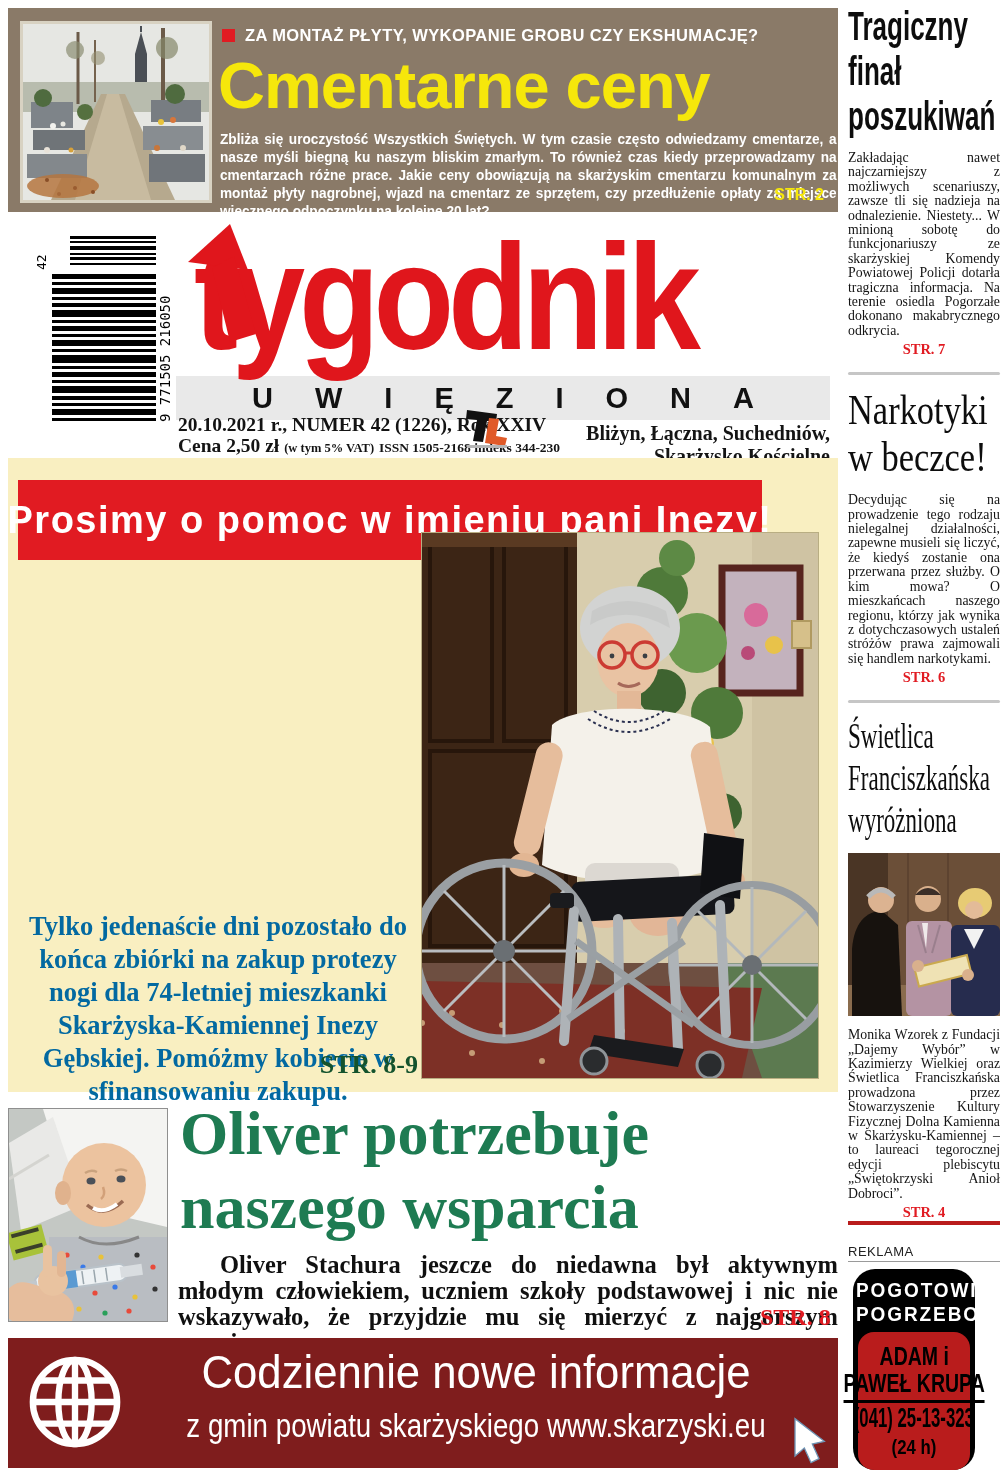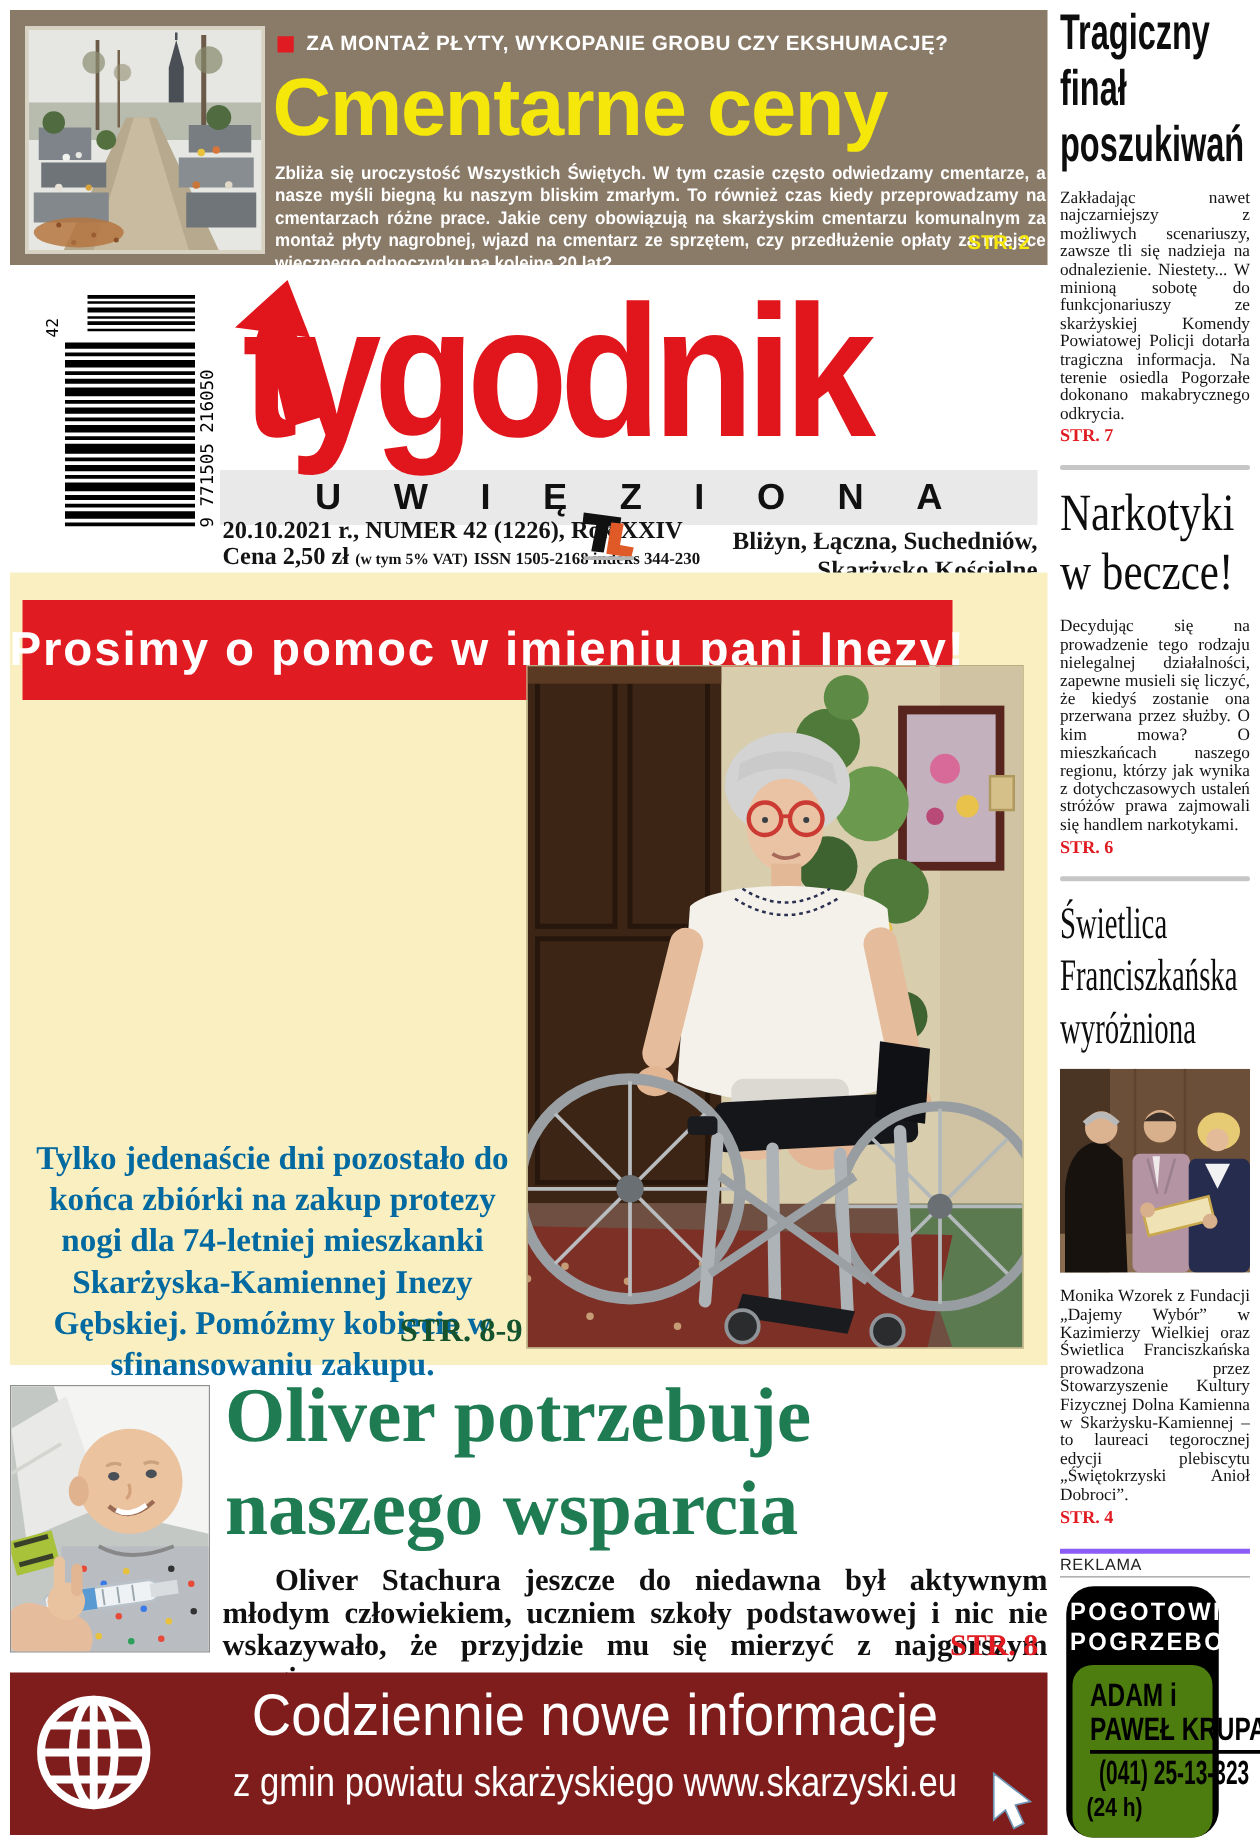"STR. 7" .rc-ref { text-align: left -> center }
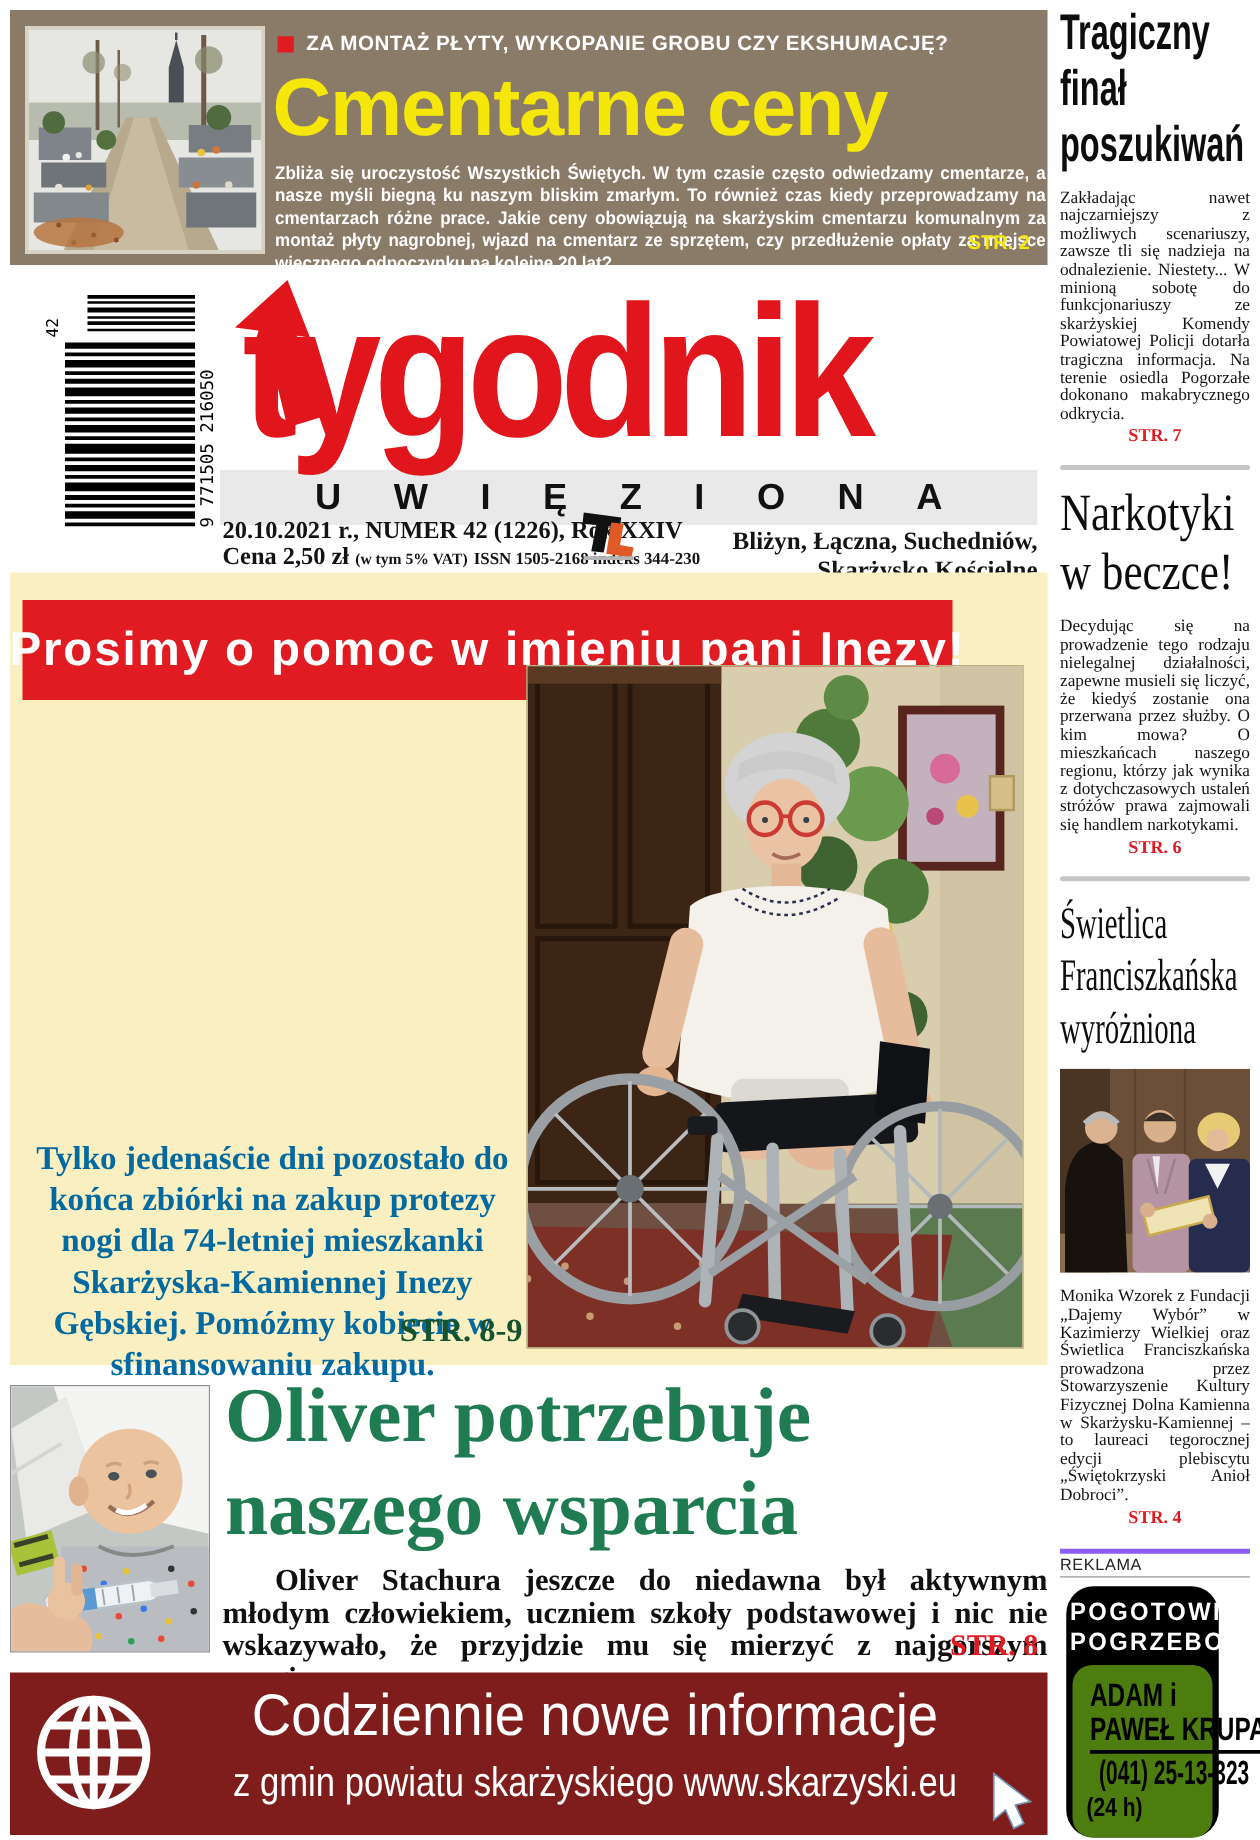"REKLAMA" .reklama-wrap { border-top: 4px solid #8b5cf6 -> 4px solid #b91c1c; padding-top: 1px -> 19px }
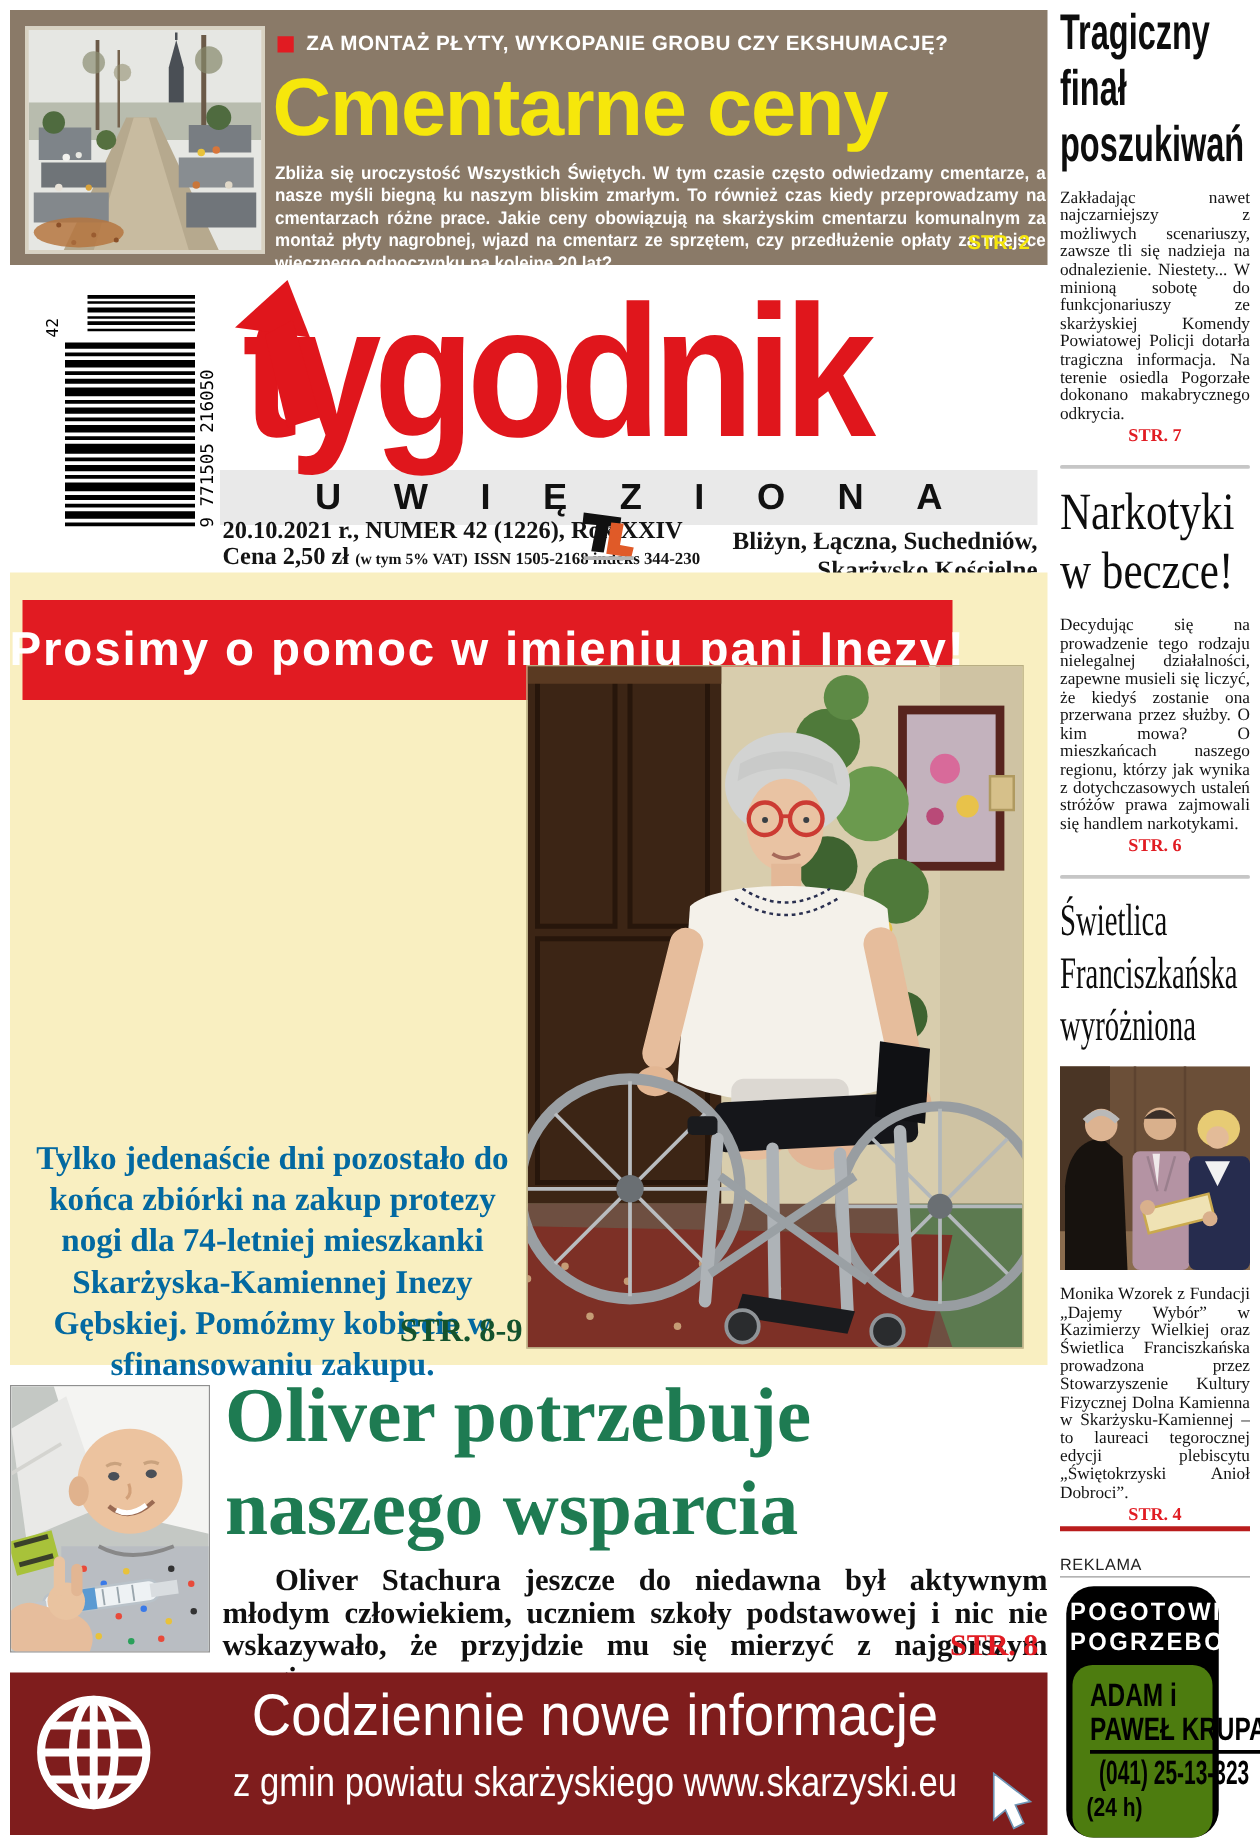"ADAM i" .ad-inner { align-items: none -> center; background: #4d7c0f -> #b91c1c }
